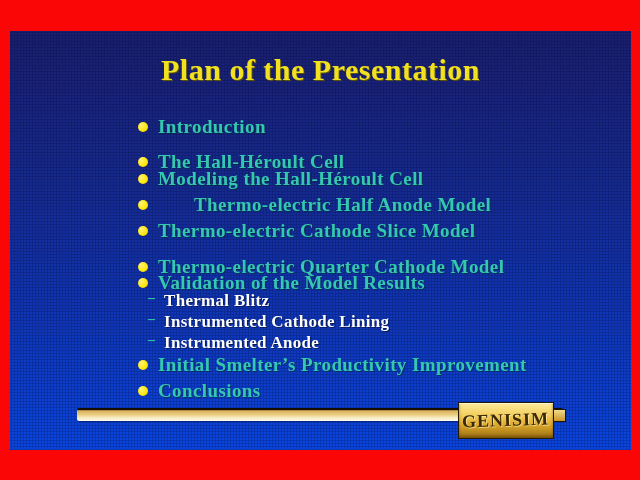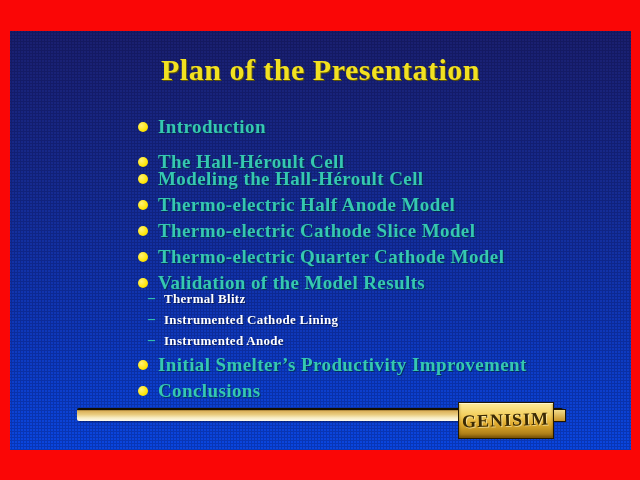"Thermo-electric Half Anode Model" .r3 { gap: none -> 36px }
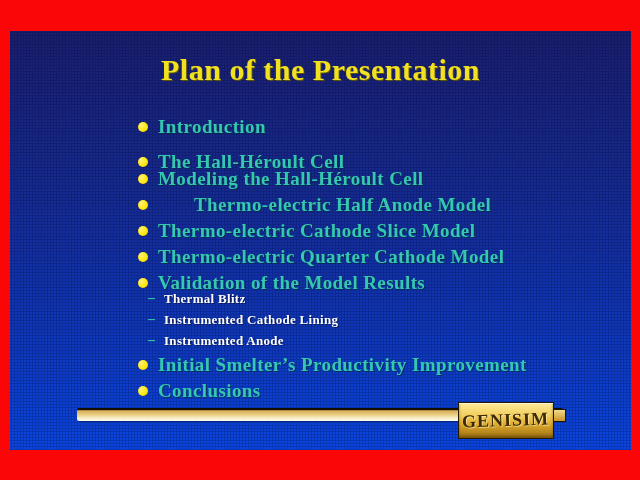"Thermo-electric Quarter Cathode Model" .r5 { top: 215px -> 225px }
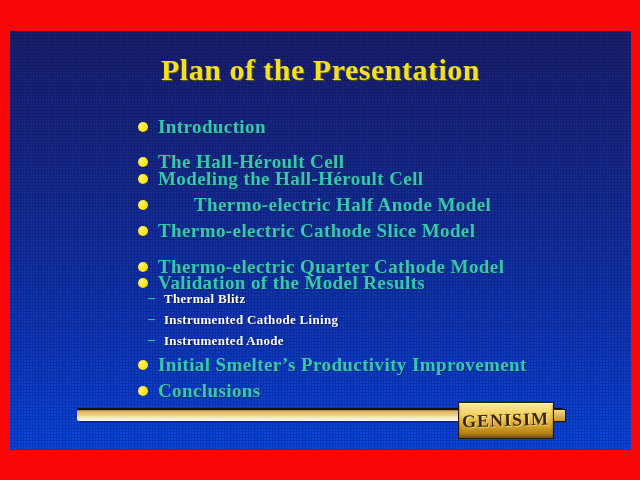"Thermal Blitz" .stxt { font-size: 13px -> 17px }
